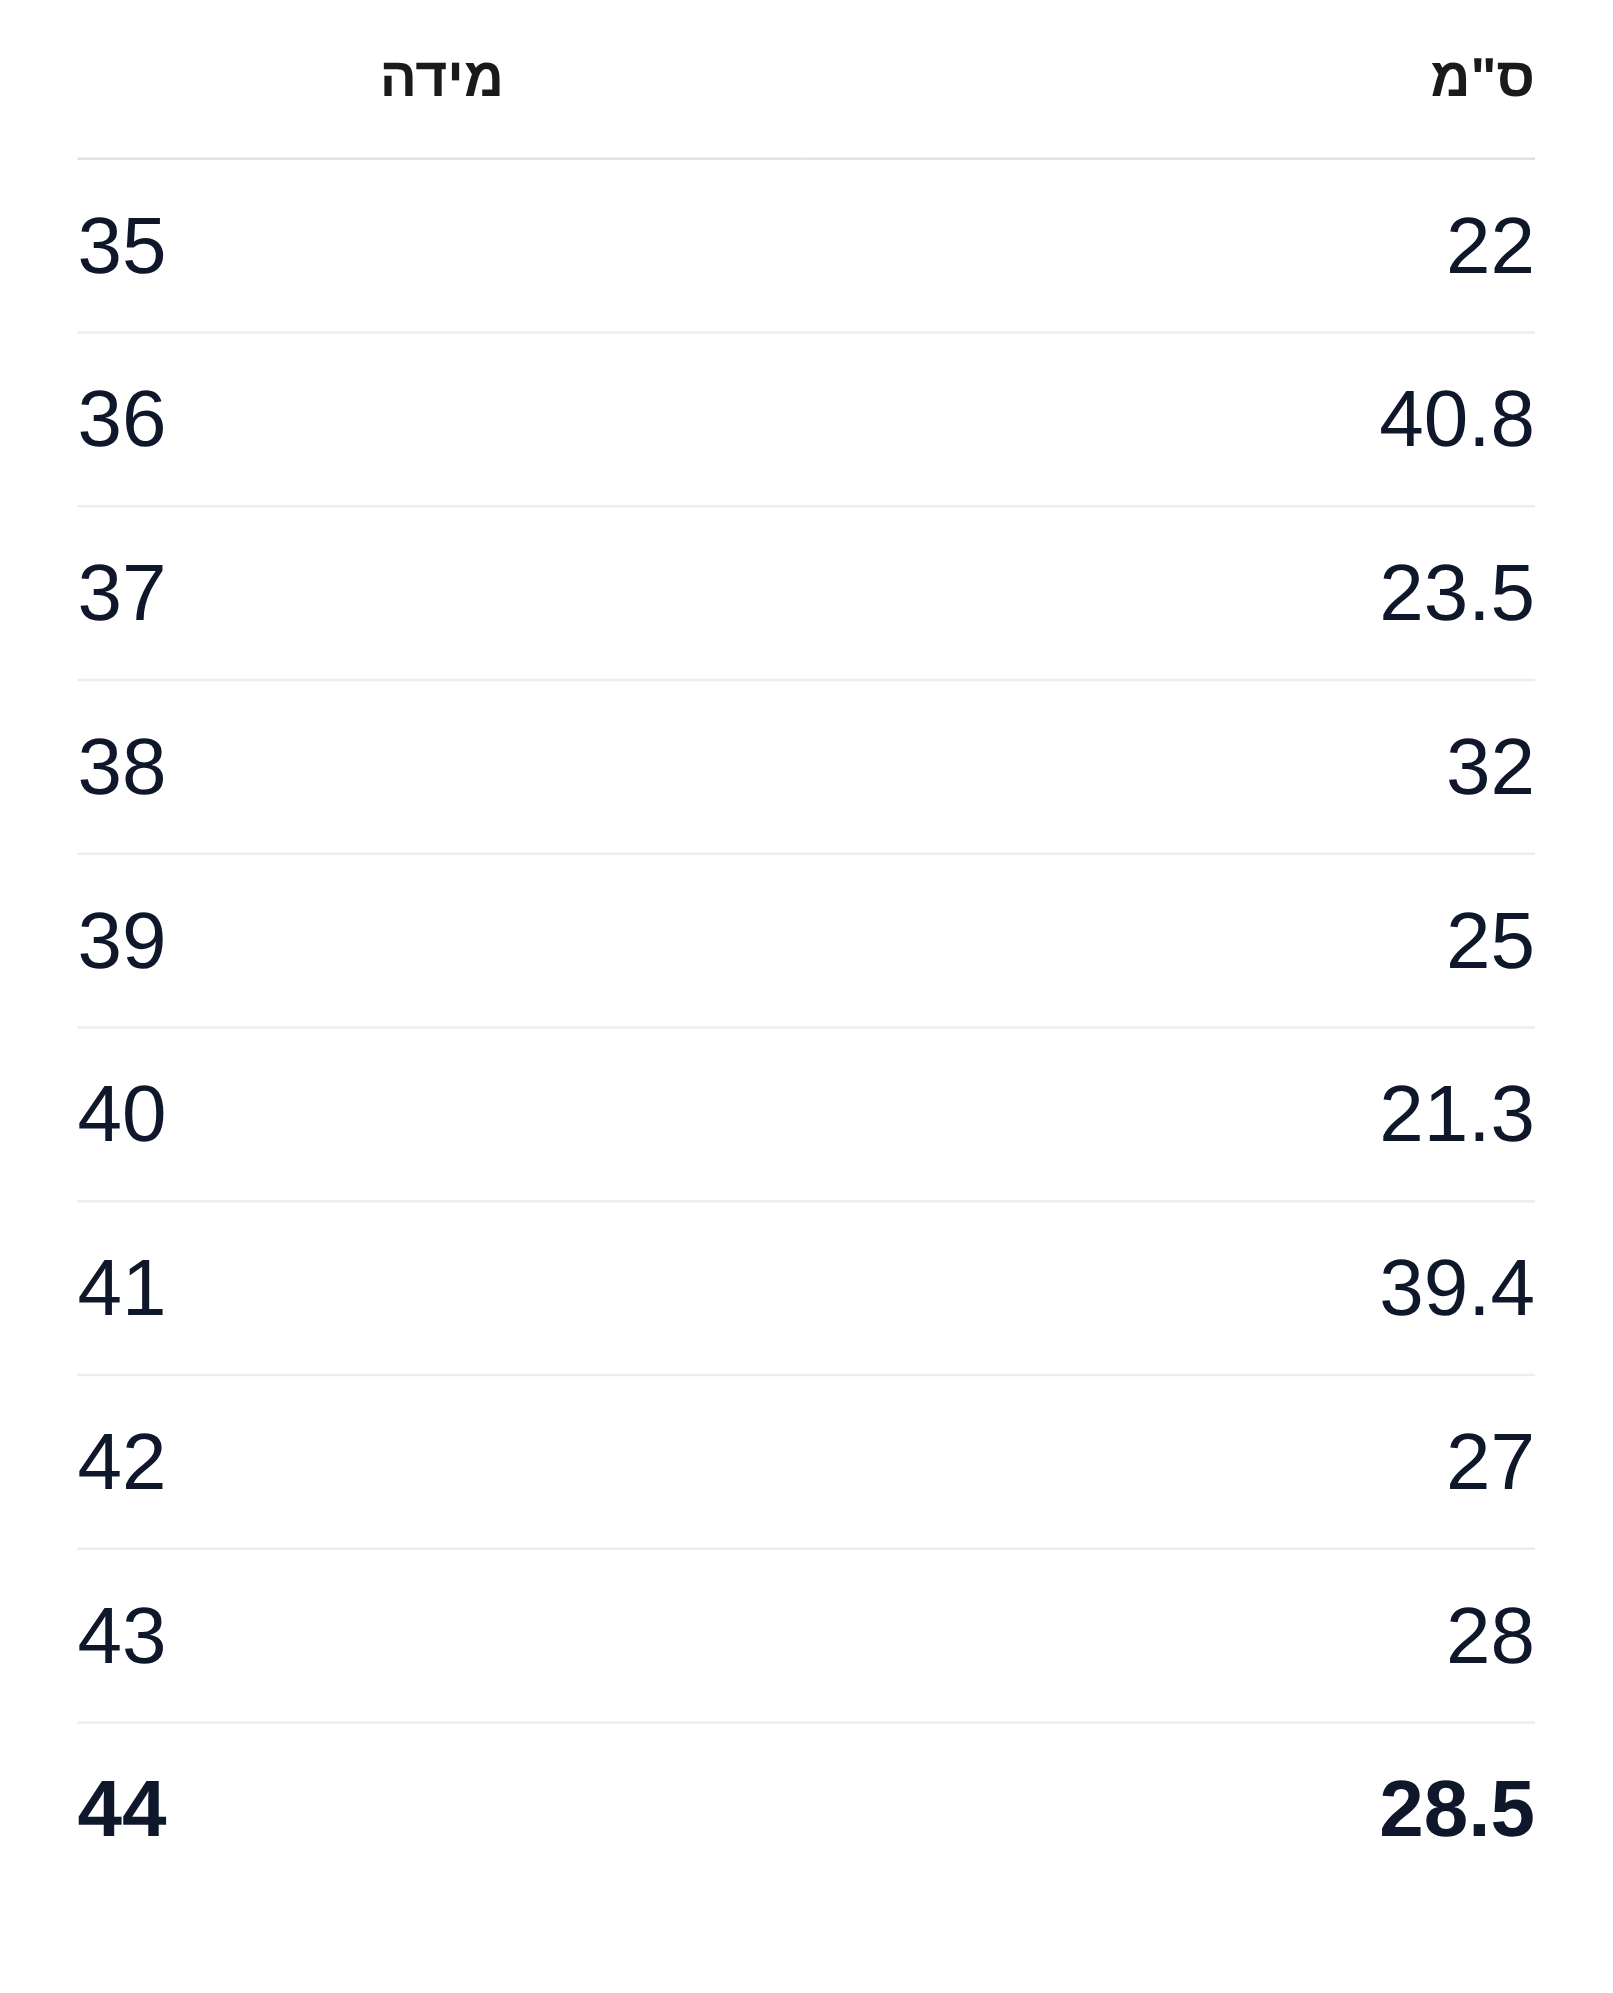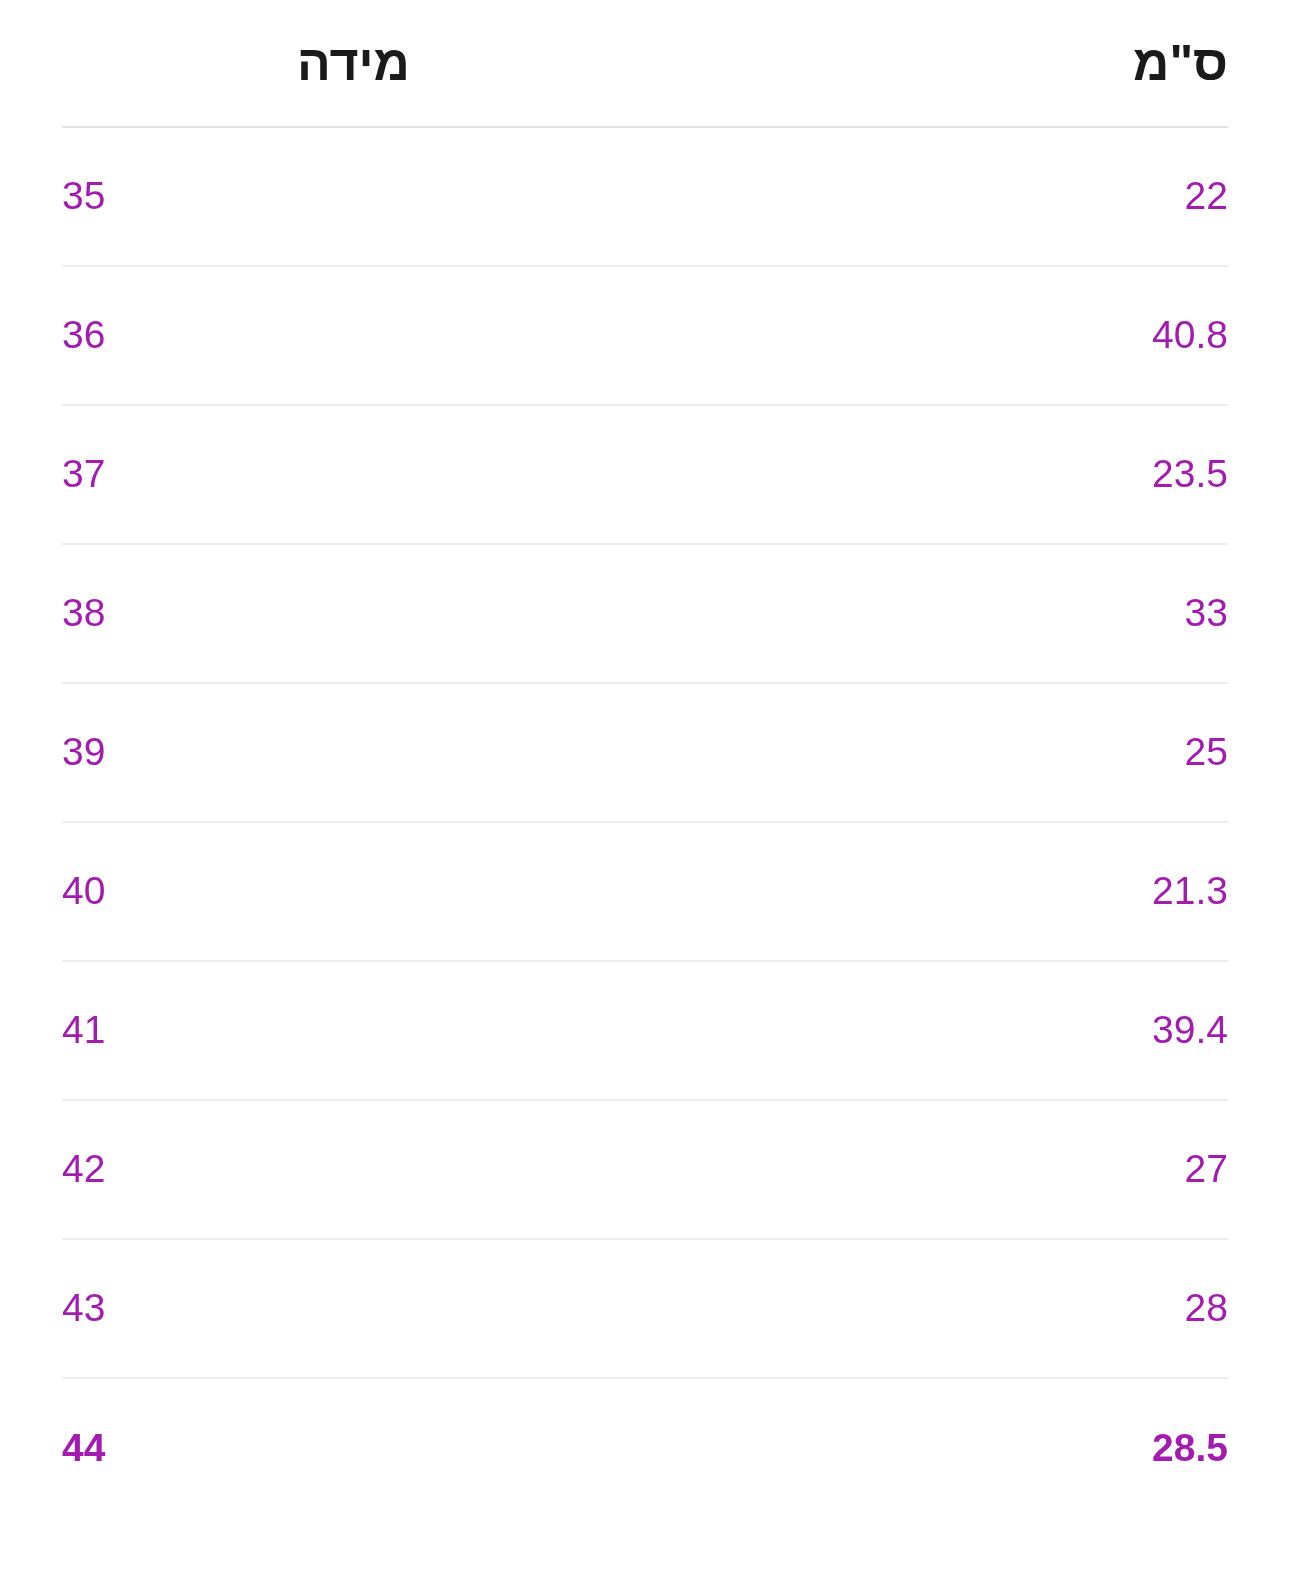"מידה" table.size-table thead th { font-size: 50px -> 44px }
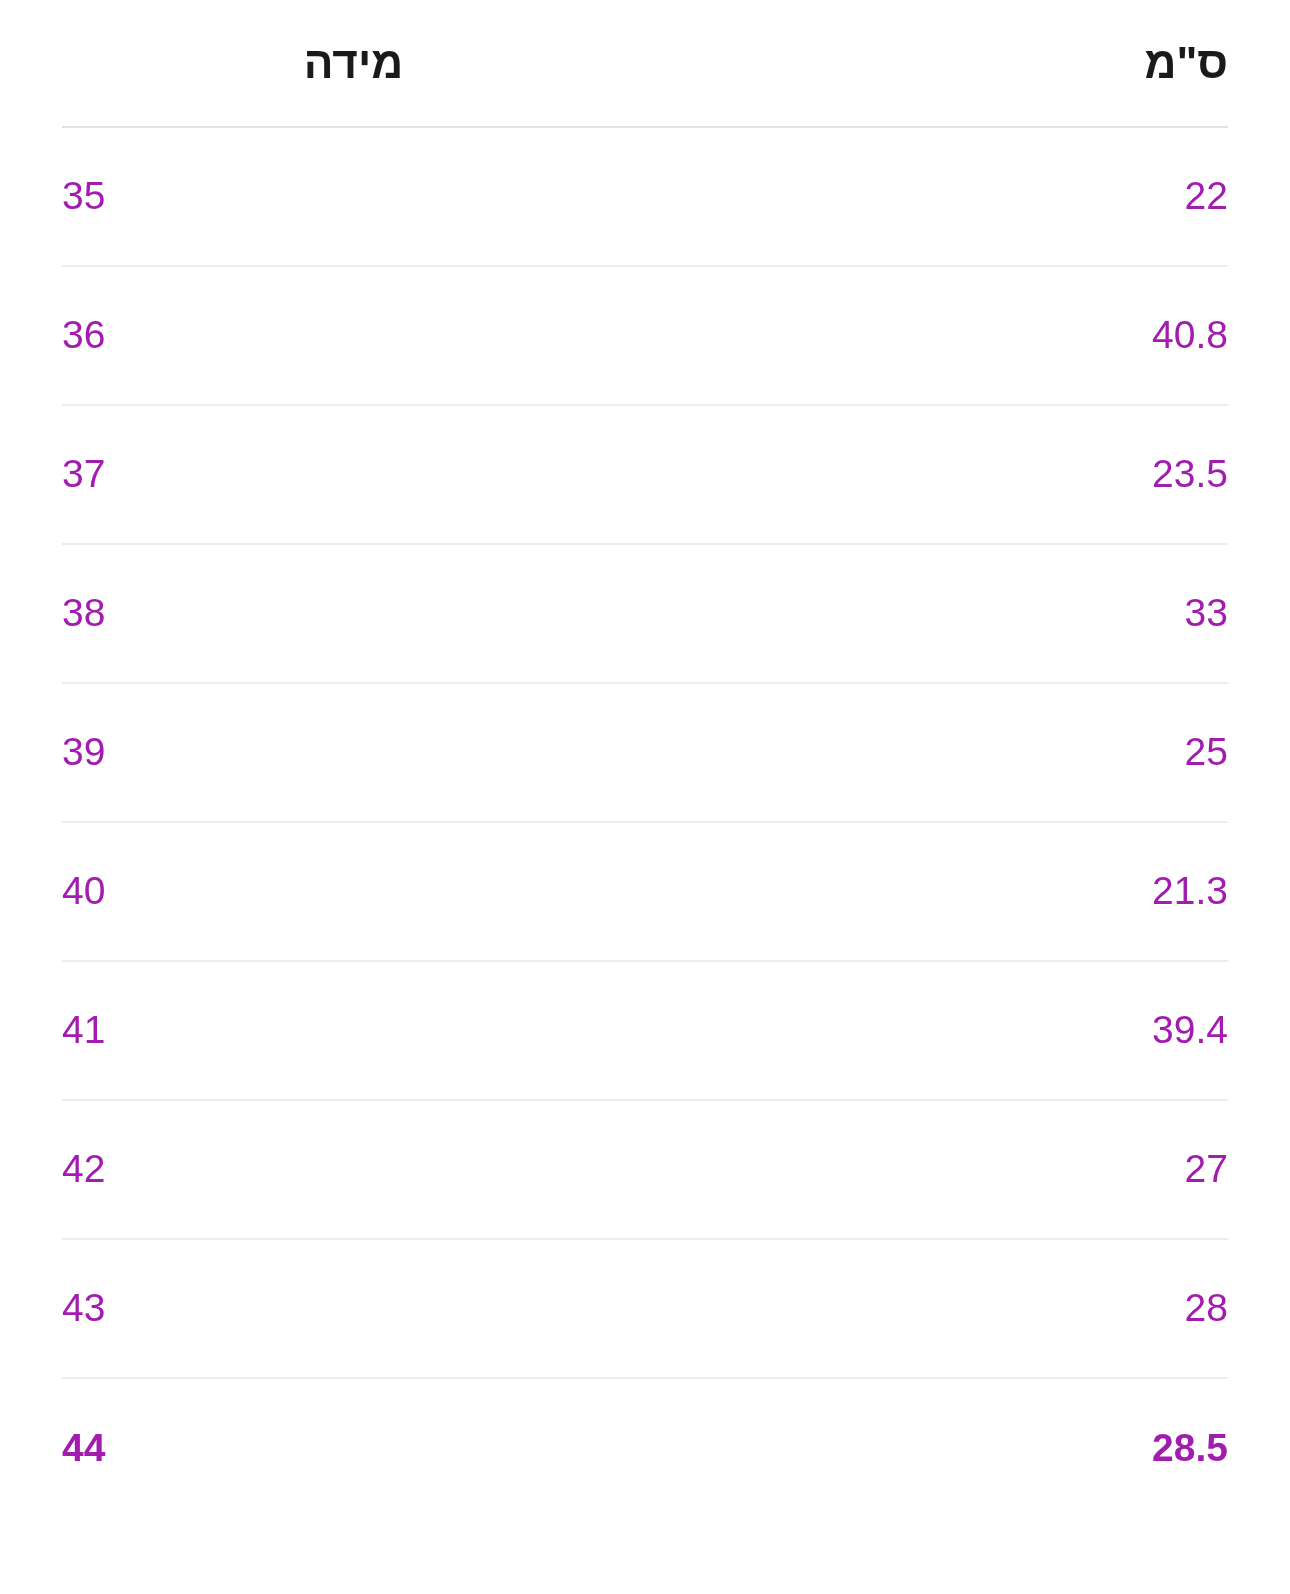"35" table.size-table tbody td { color: #a21caf -> #0f172a; font-size: 39px -> 64px }
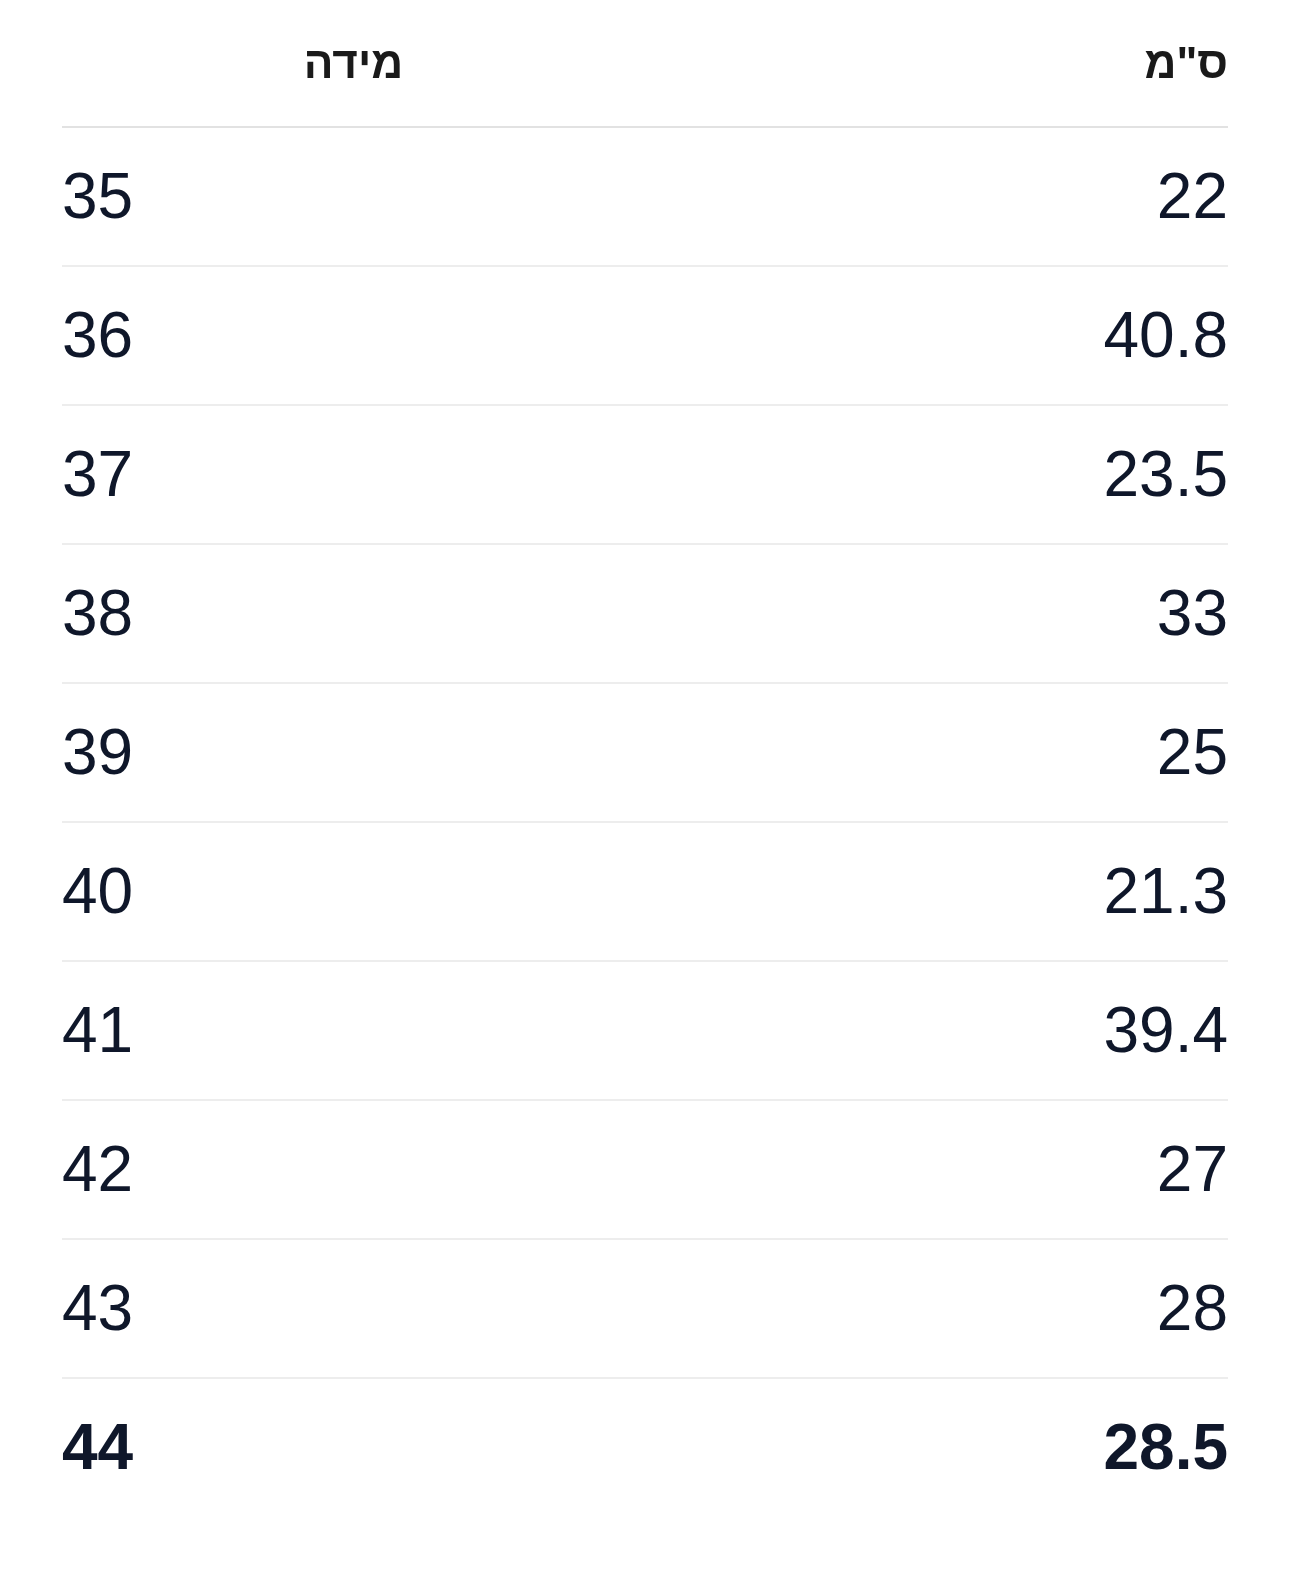"33" td.cell-cm { text: 33 -> 32 }
